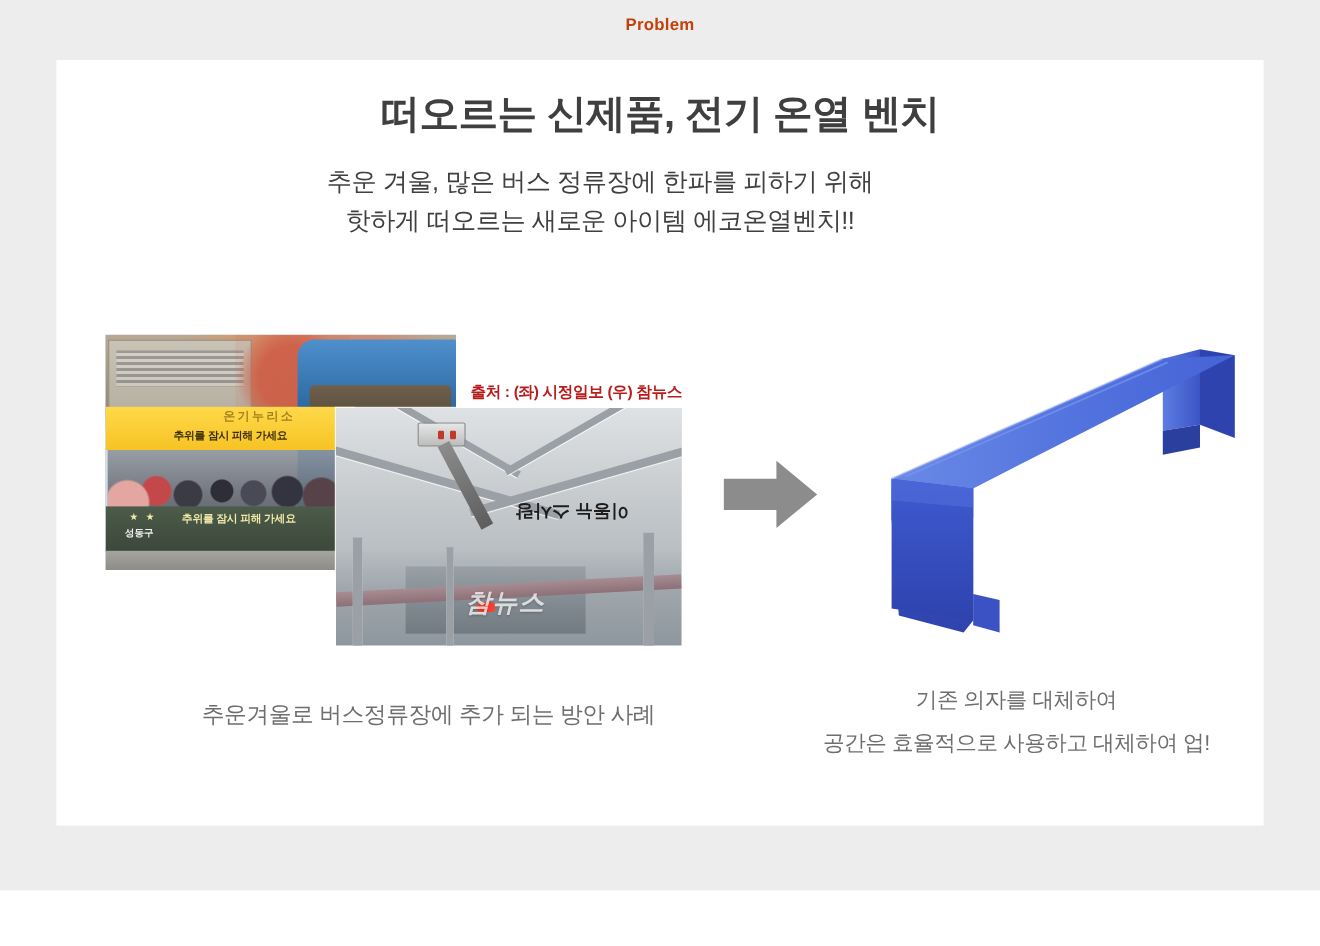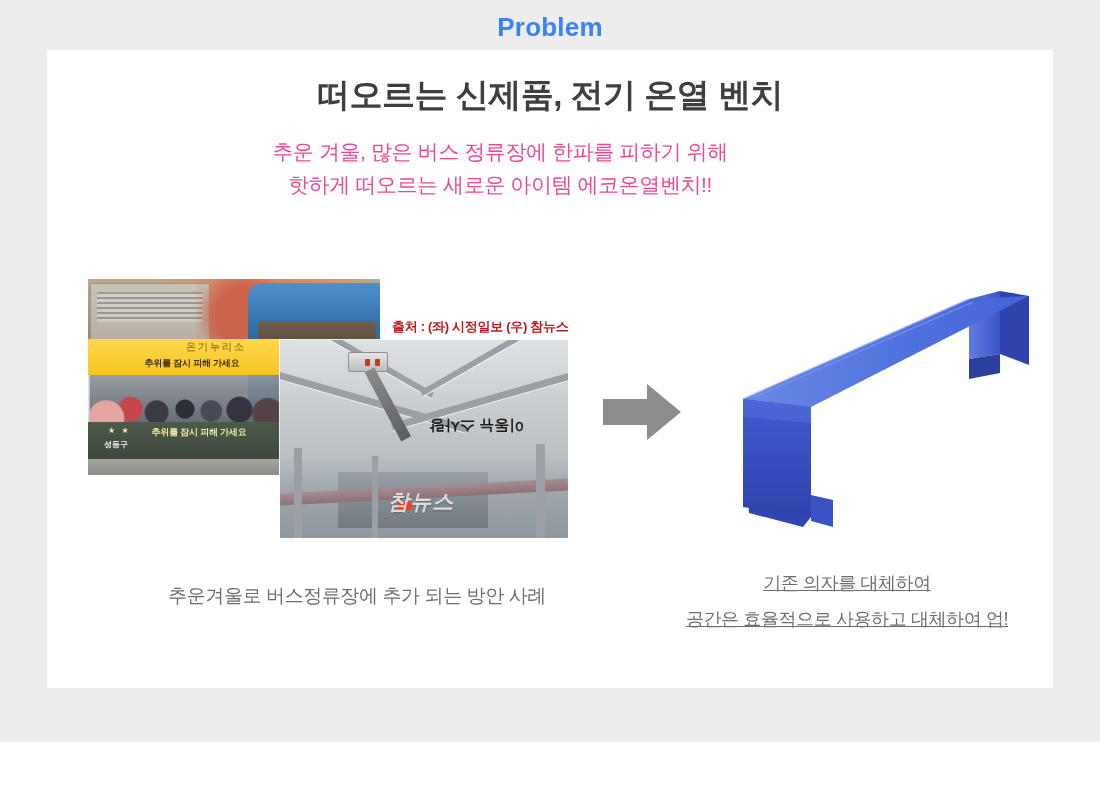"Problem" .section-title { color: #3b82f6 -> #c2410c; font-size: 26px -> 14px }
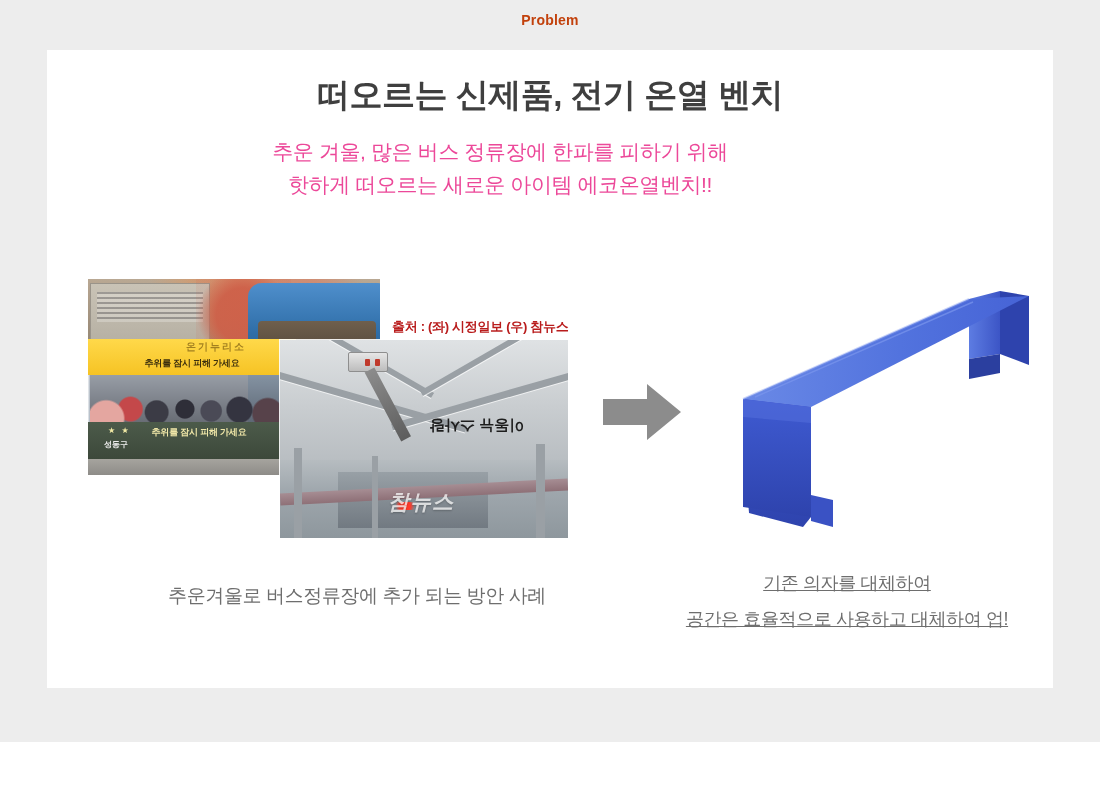"추운 겨울, 많은 버스 정류장에" .subhead { color: #ec4899 -> #404040 }
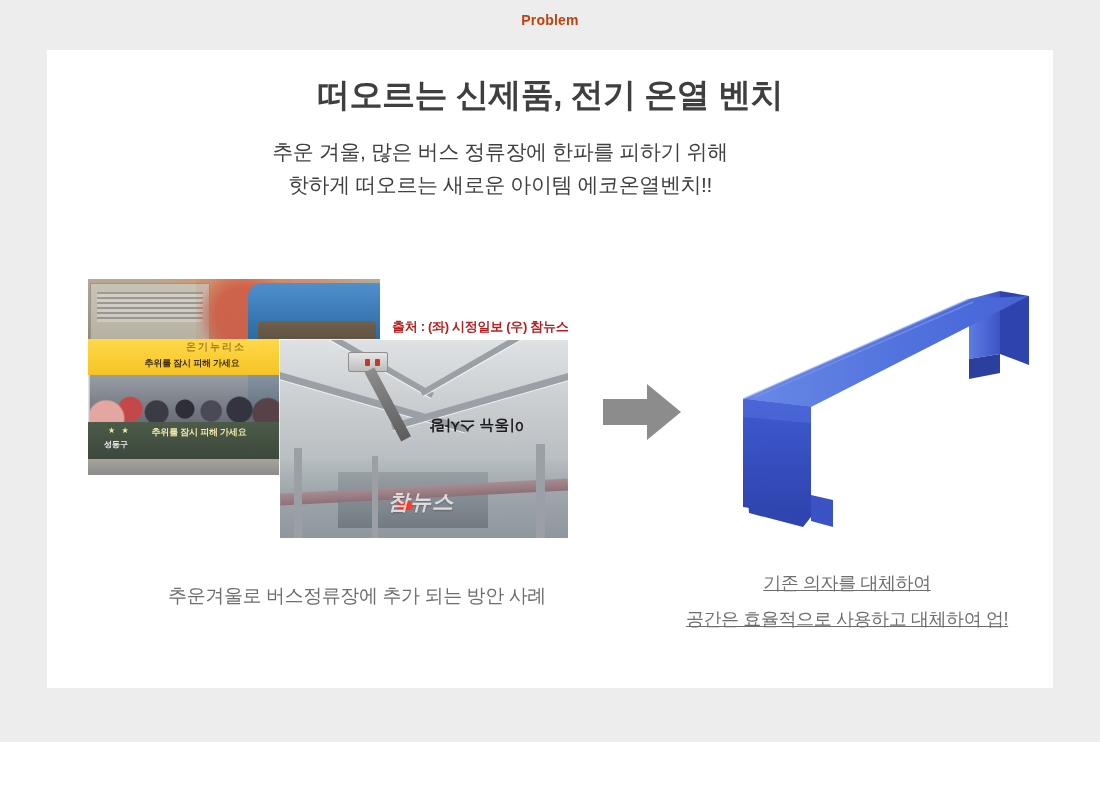"기존 의자를 대체하여" .caption-right { text-decoration: underline -> none }
